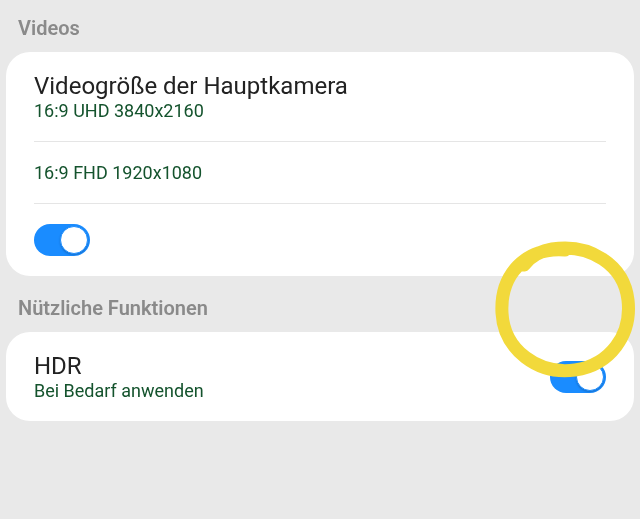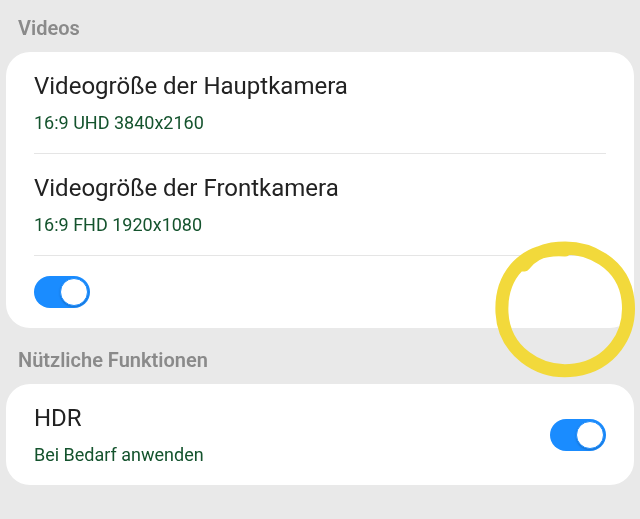"Videogröße der Hauptkamera" .row-text { gap: 12px -> 0 }
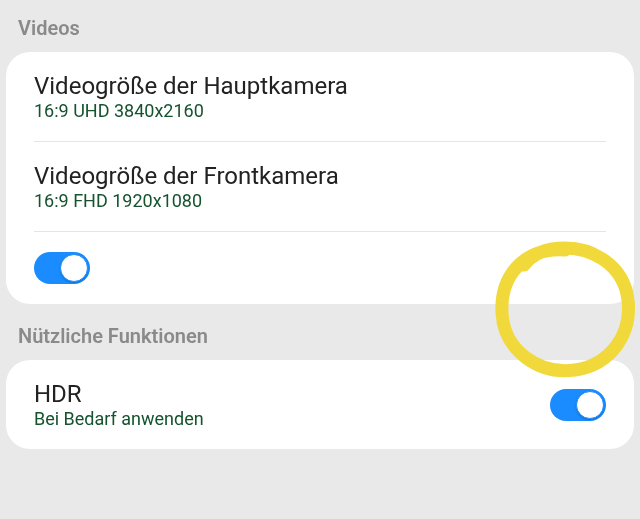"Videogröße der Frontkamera" div.row-title { html: <div>Videogröße der Frontkamera</div> -> none }
